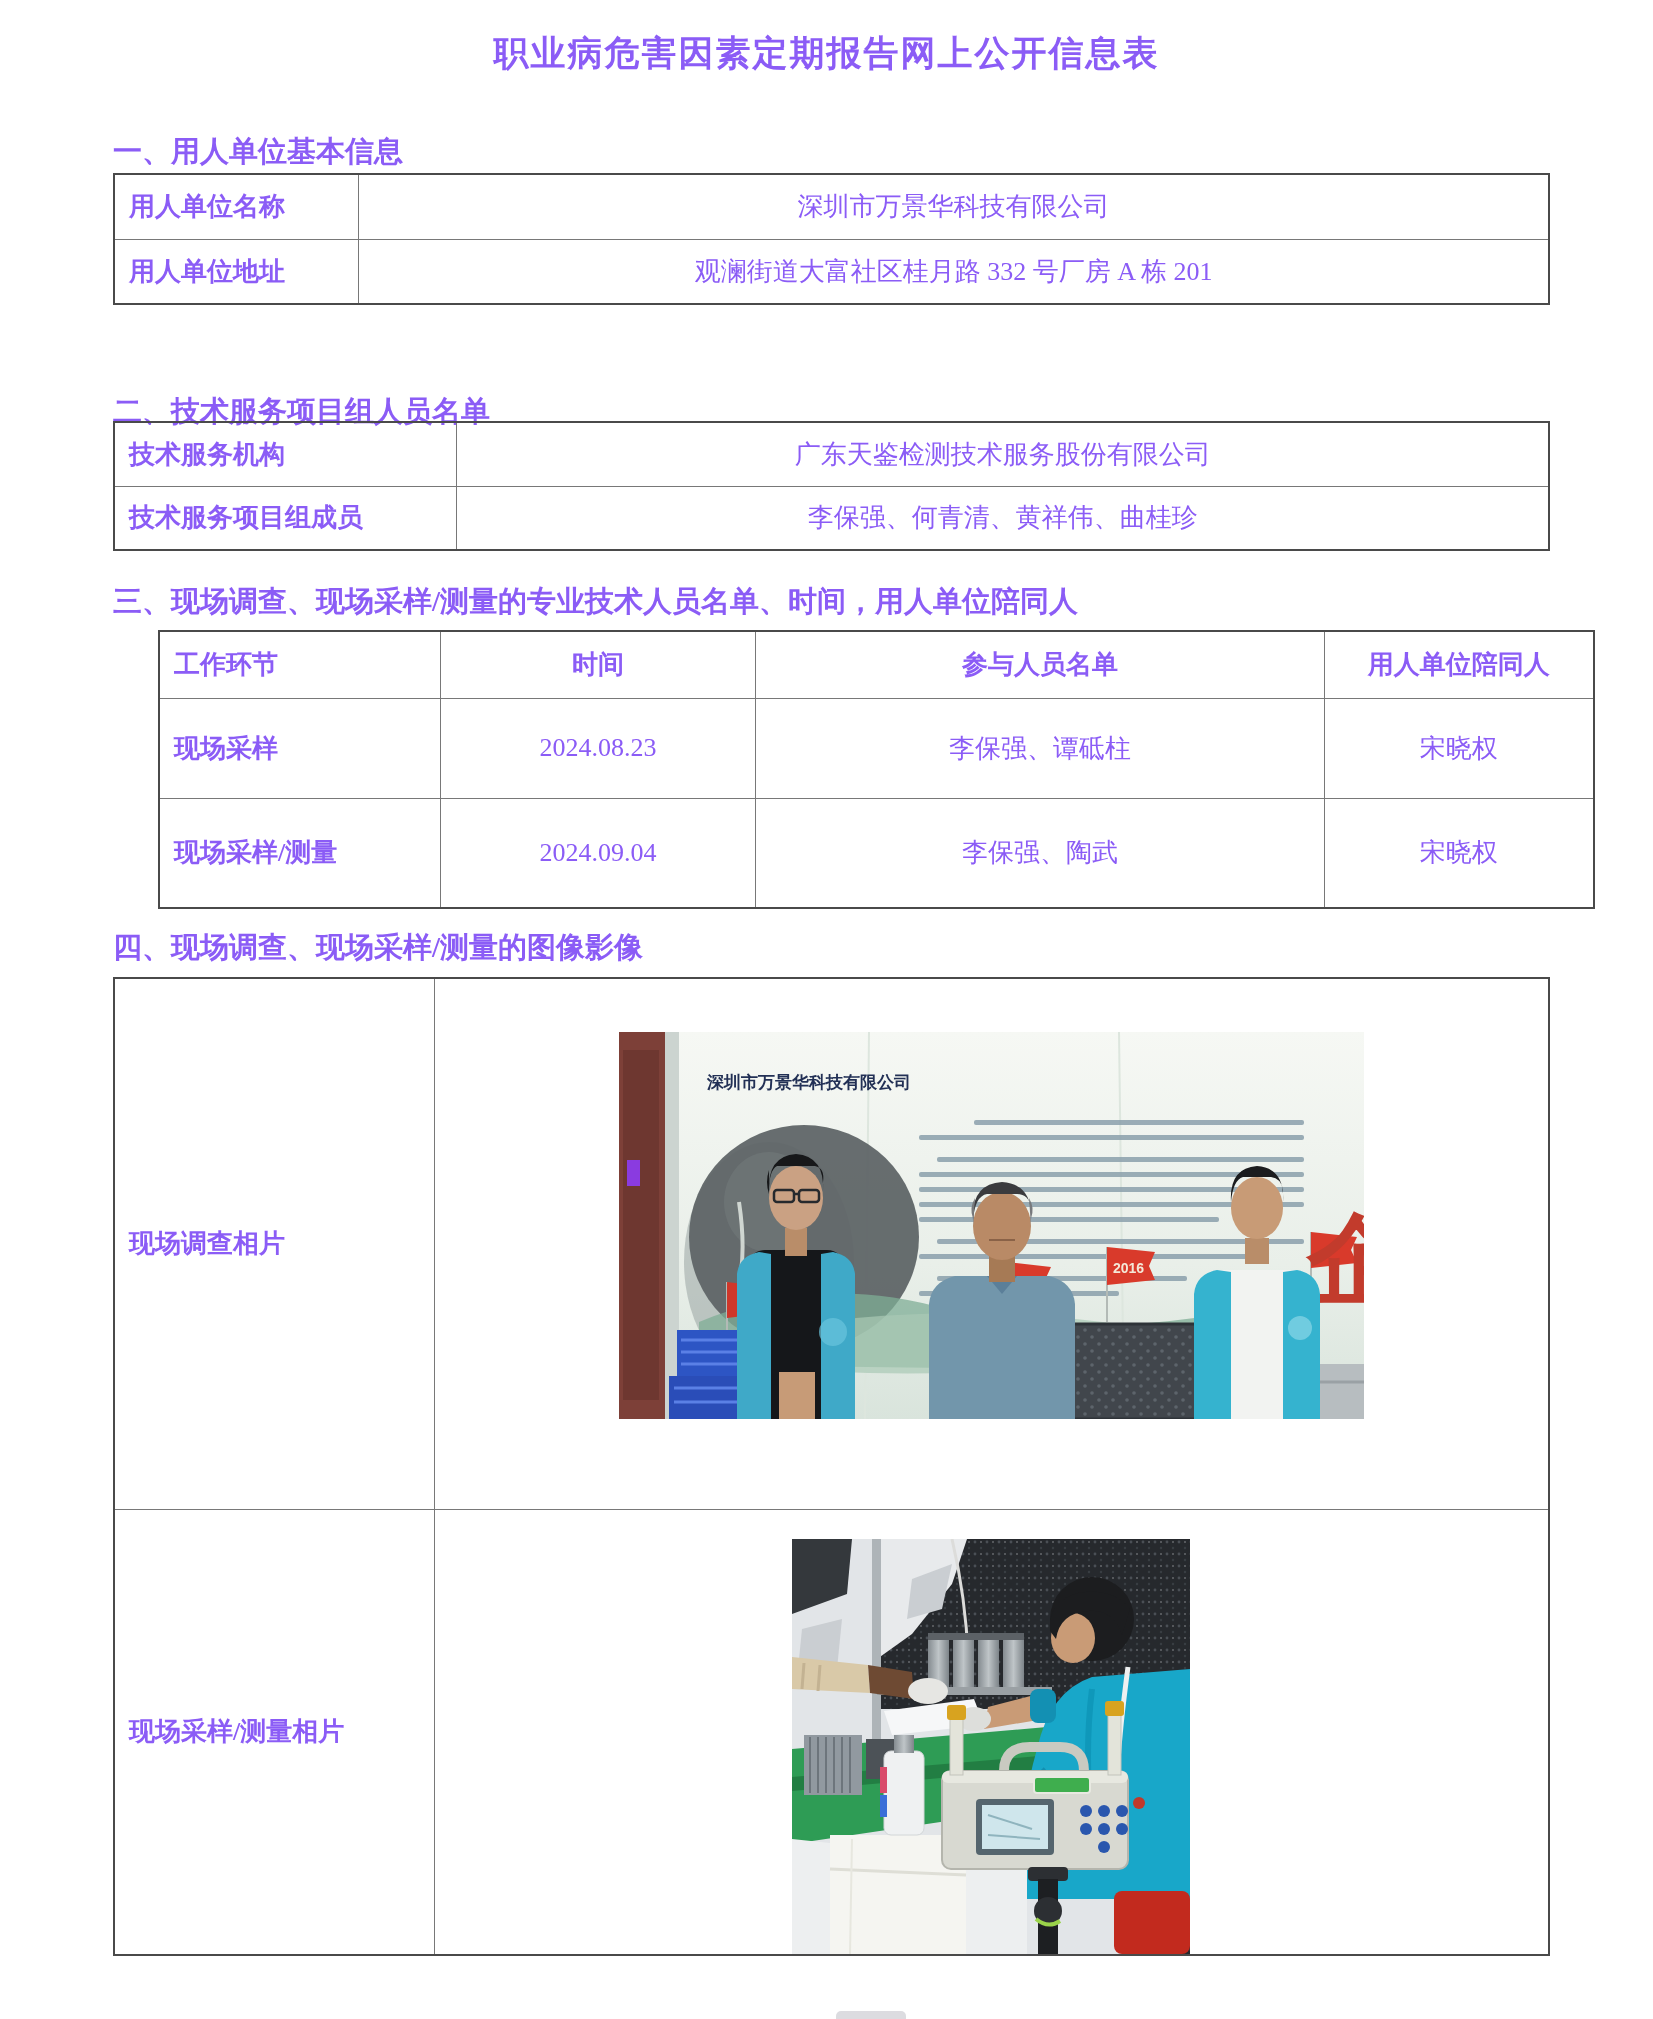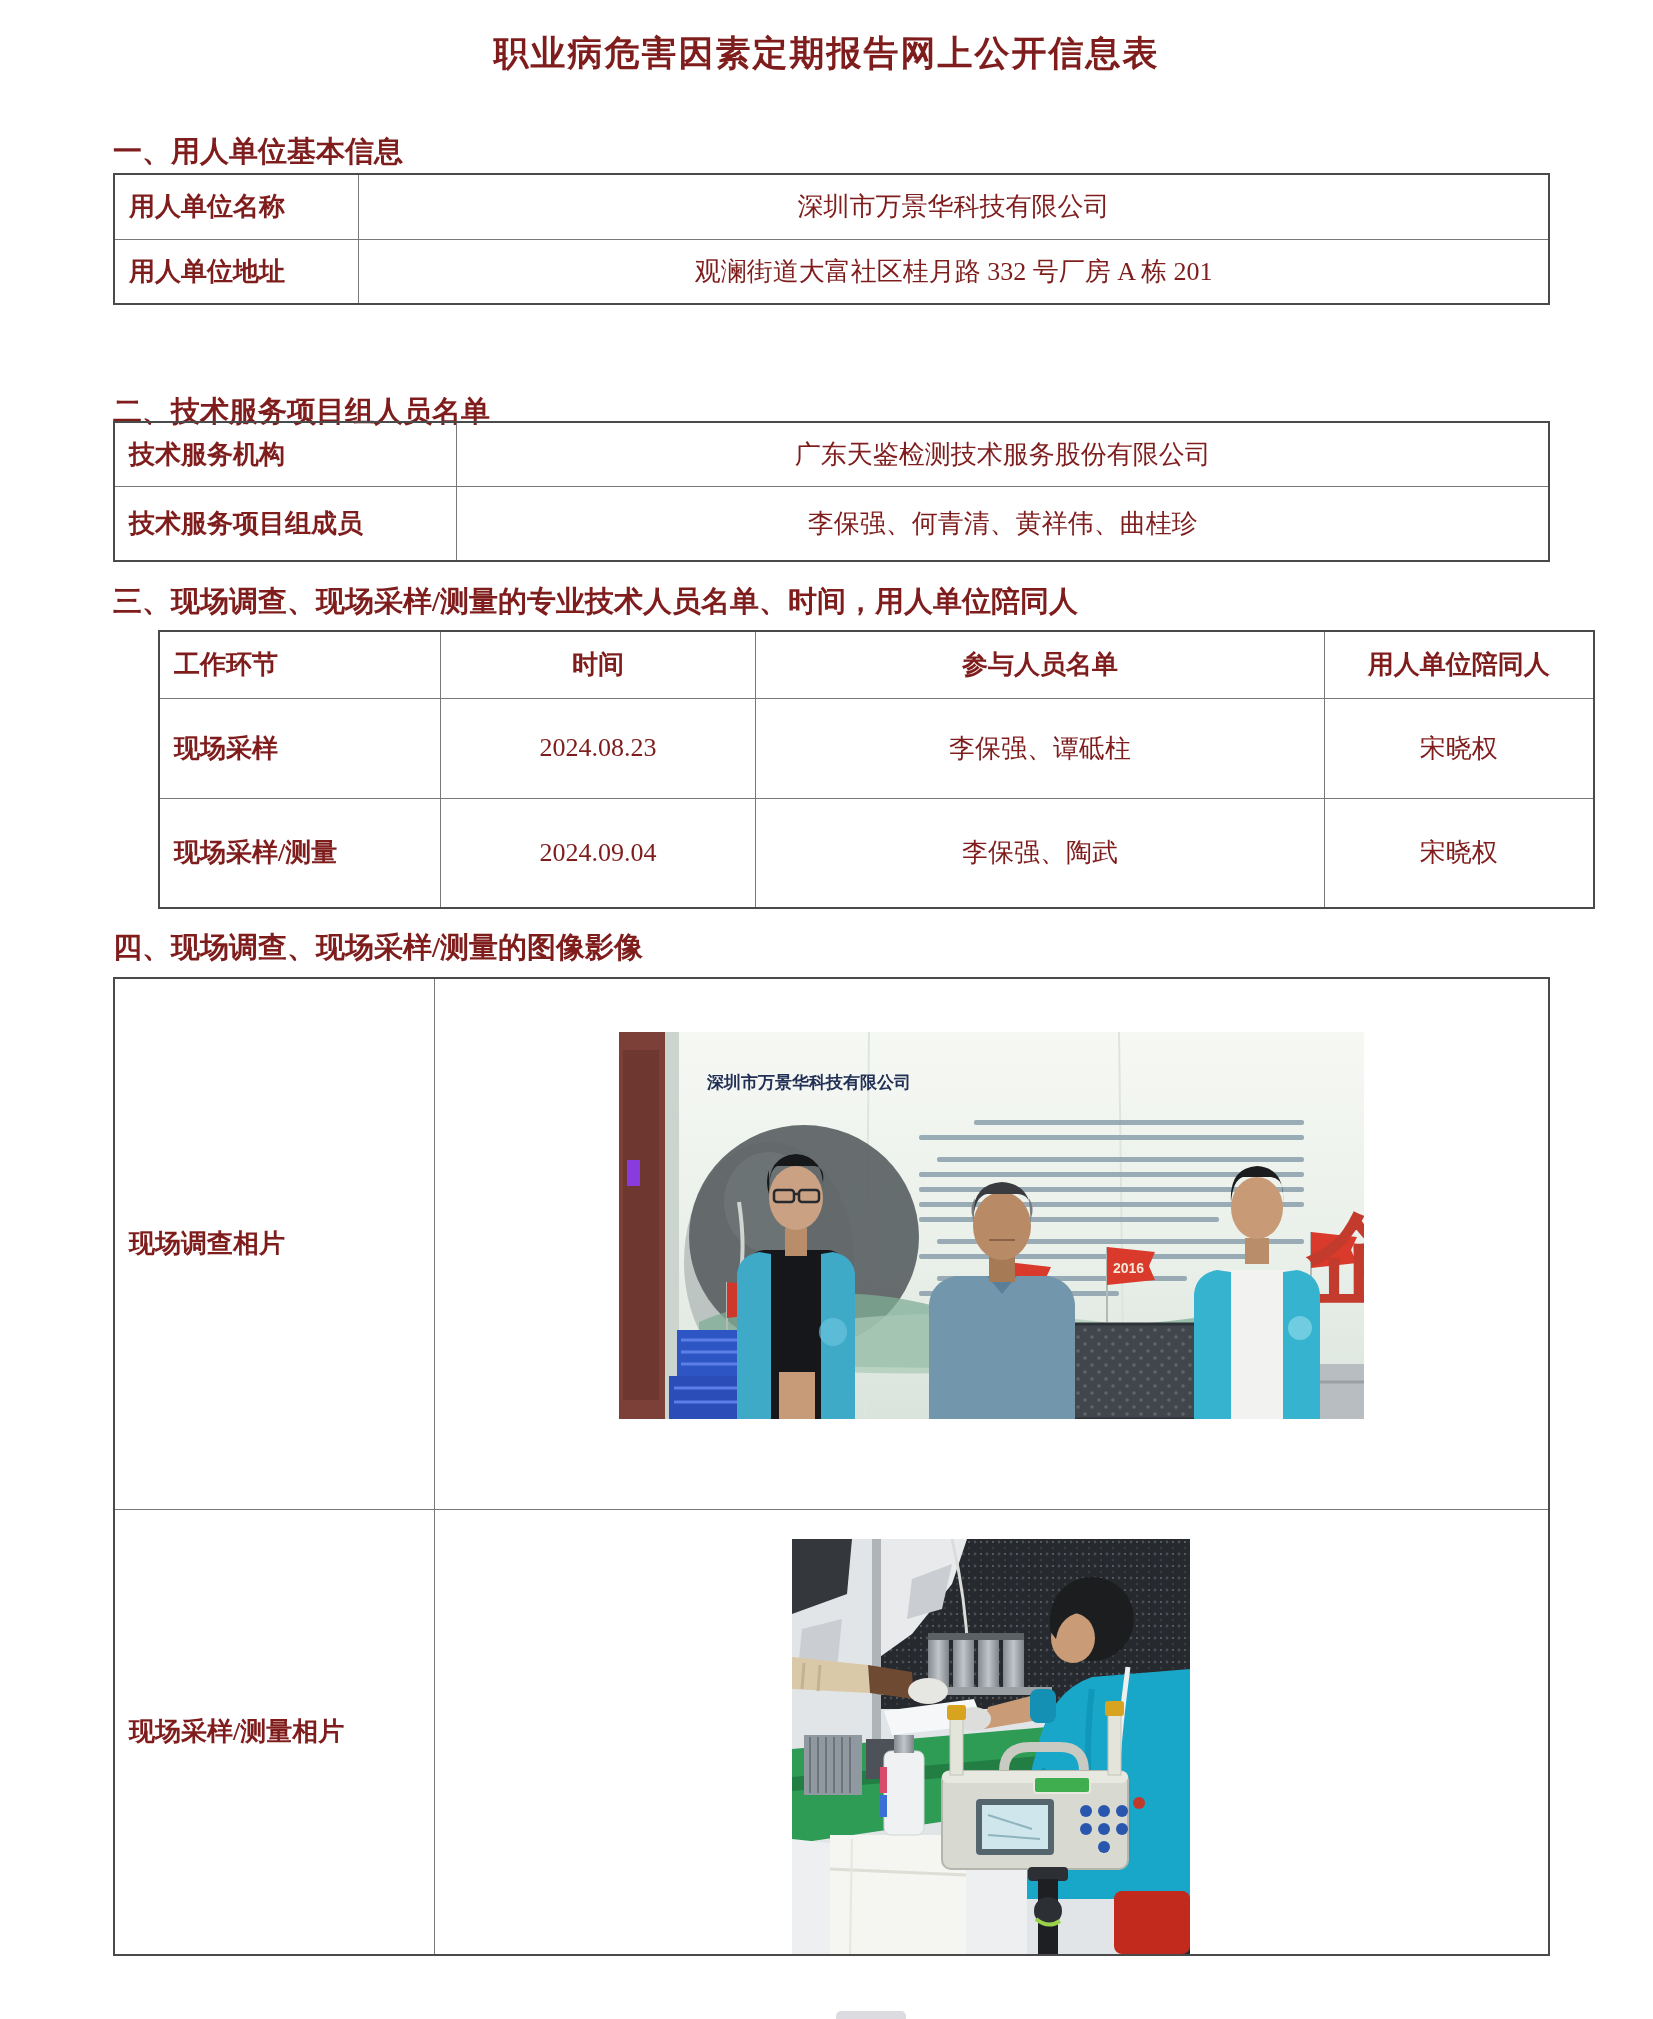"职业病危害因素定期报告网上公开信息表" .page { color: #7f1d1d -> #8b5cf6 }
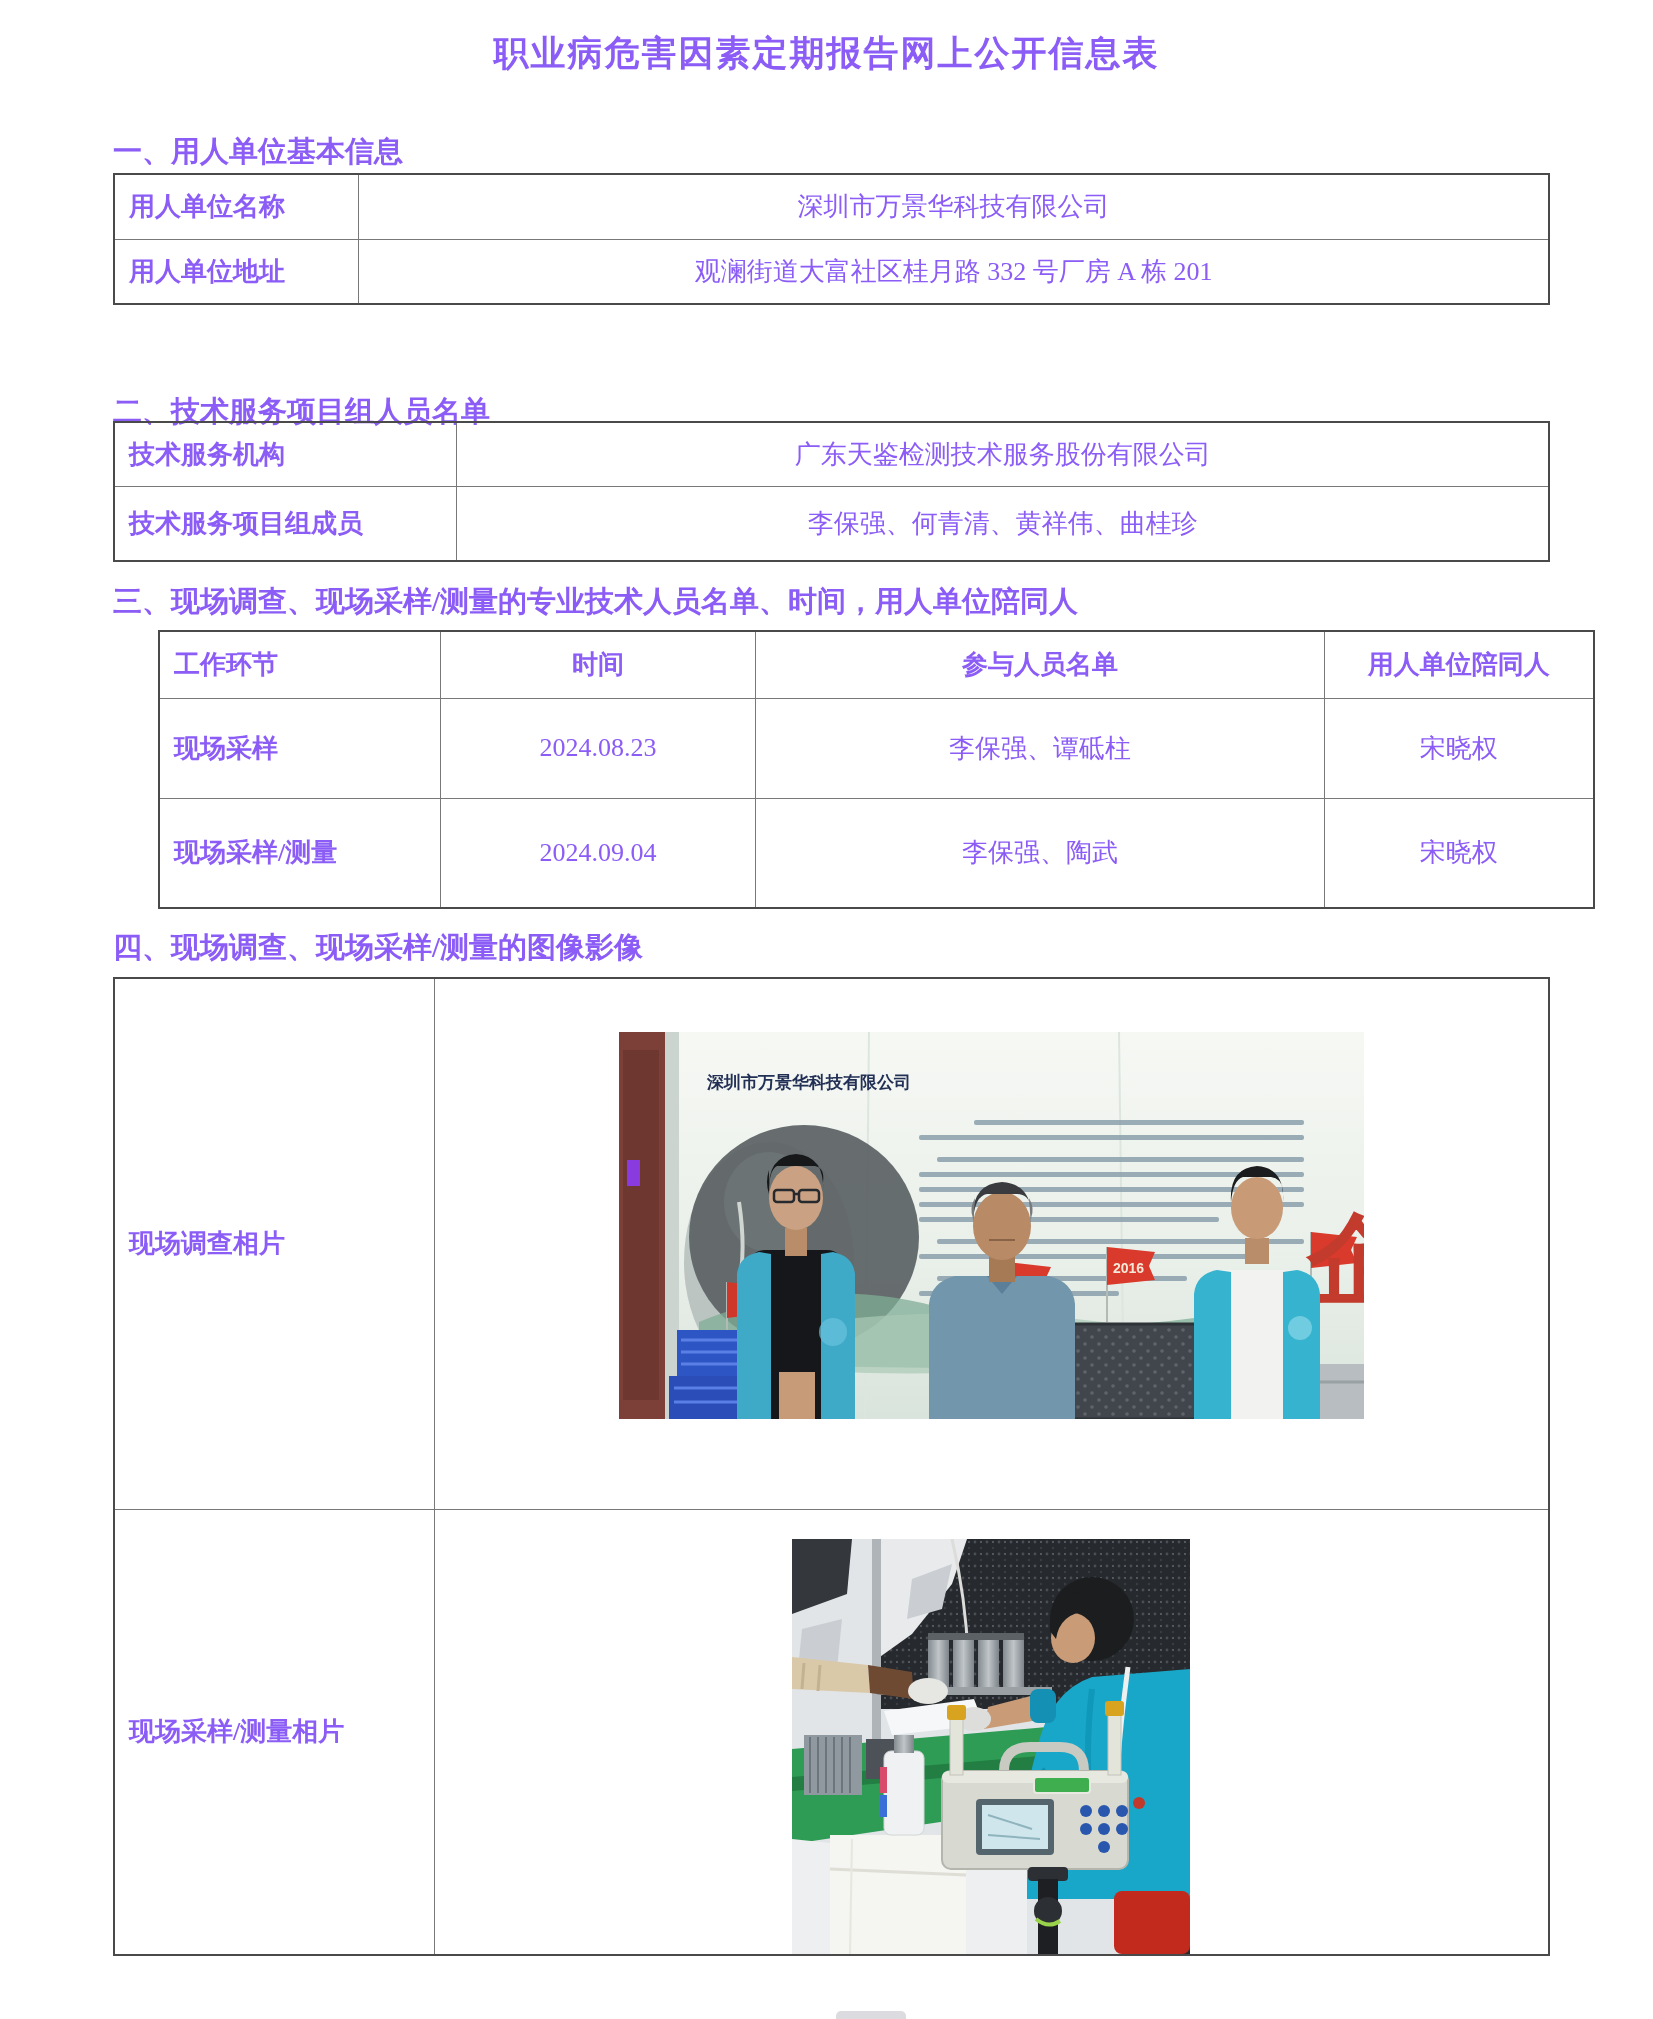"技术服务项目组成员" tr { height: 75px -> 64px }
